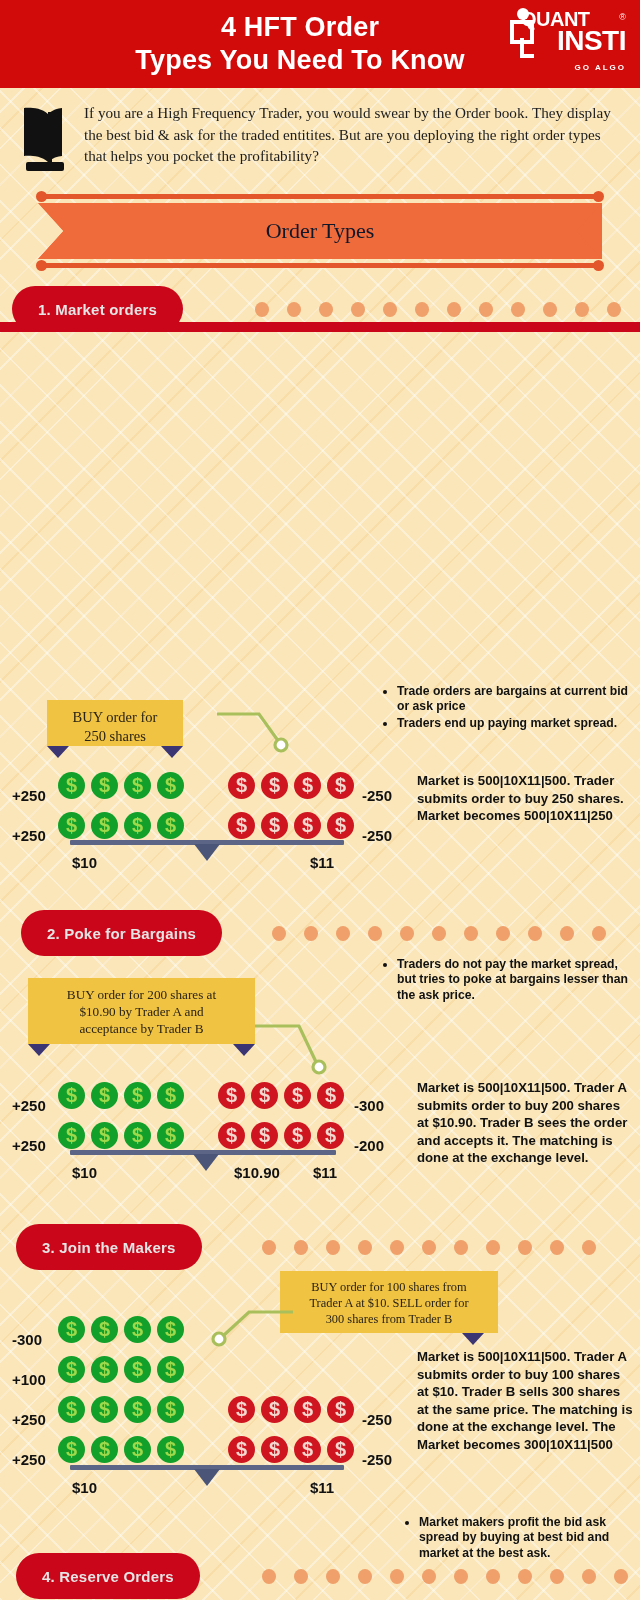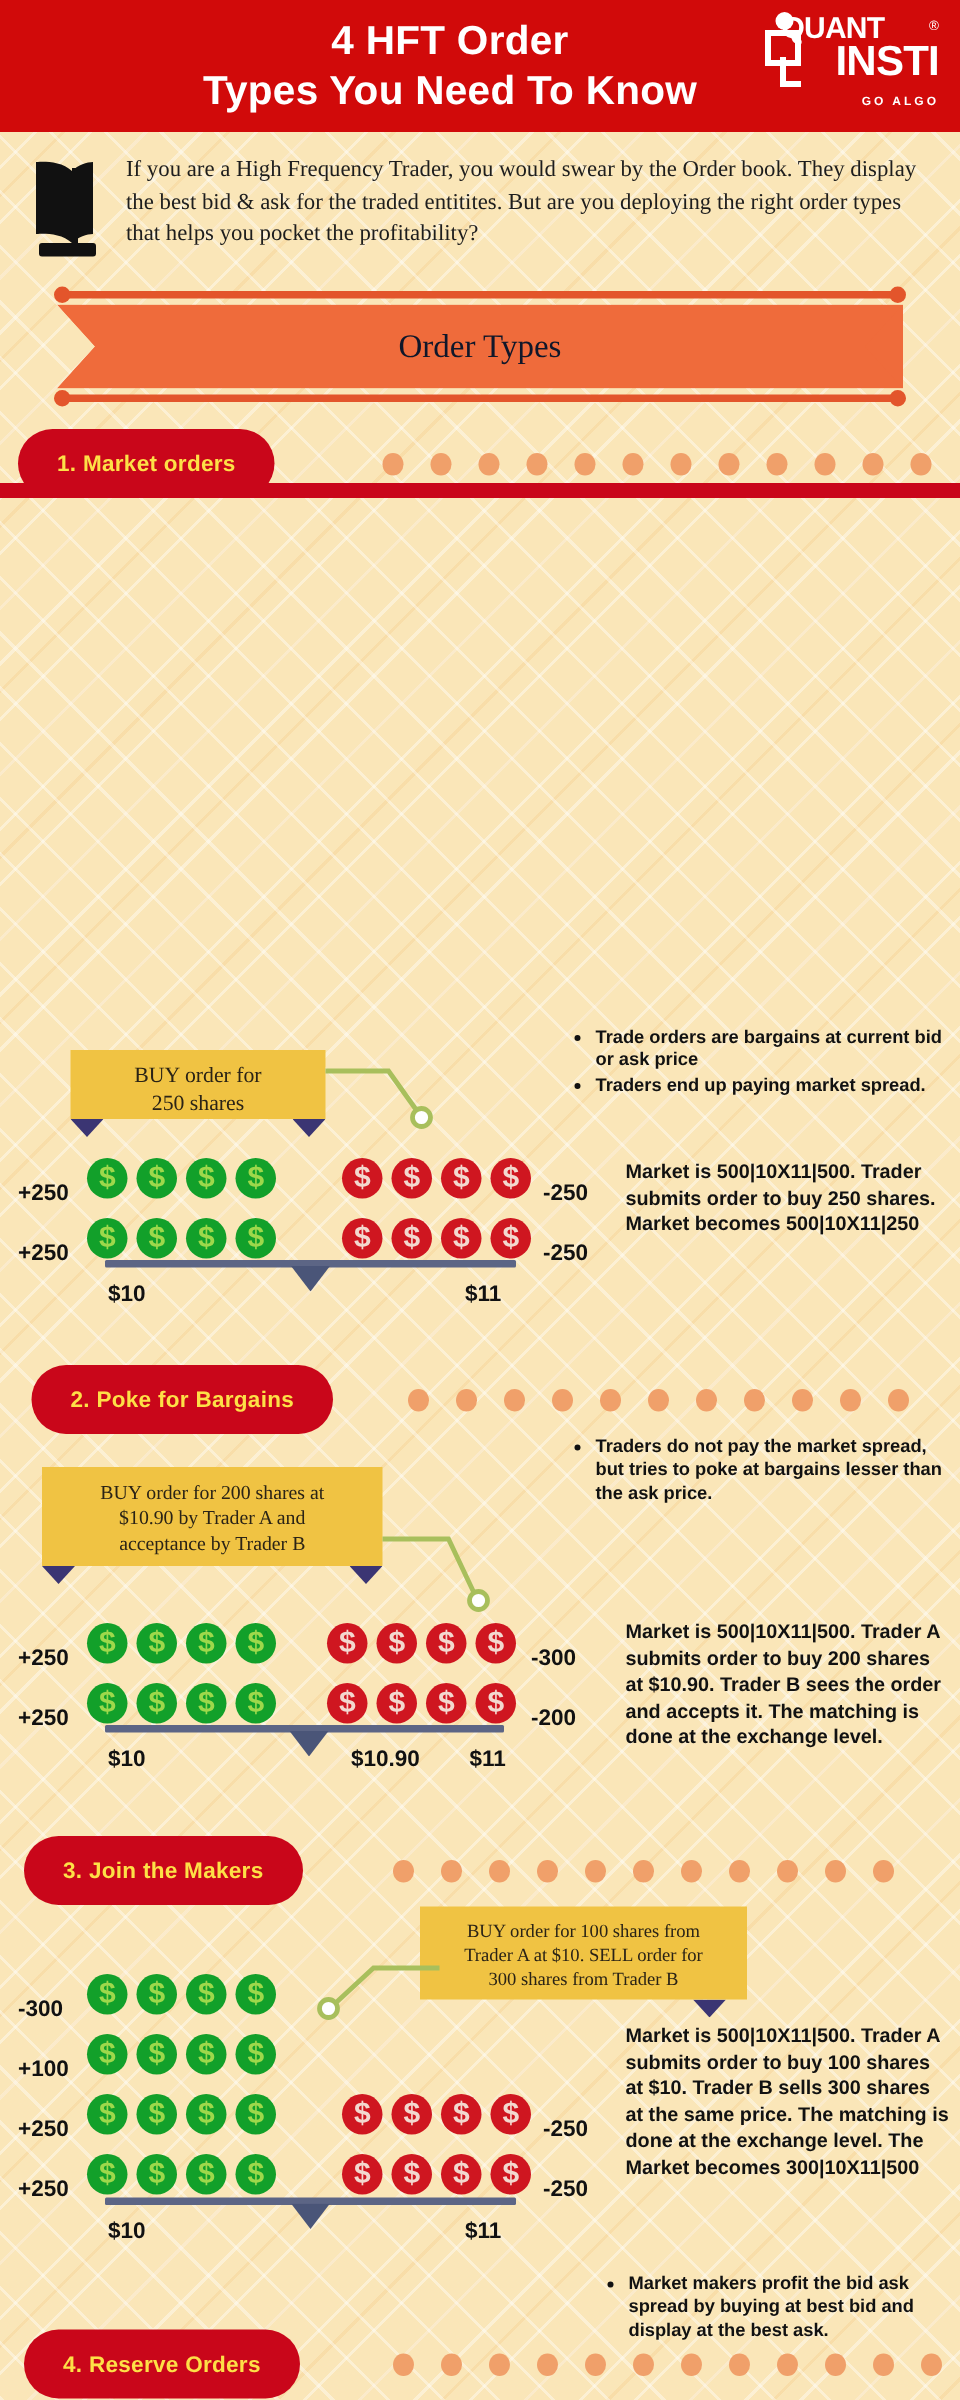"1. Market orders" .pill-label { color: #fde047 -> #e5e5e5 }
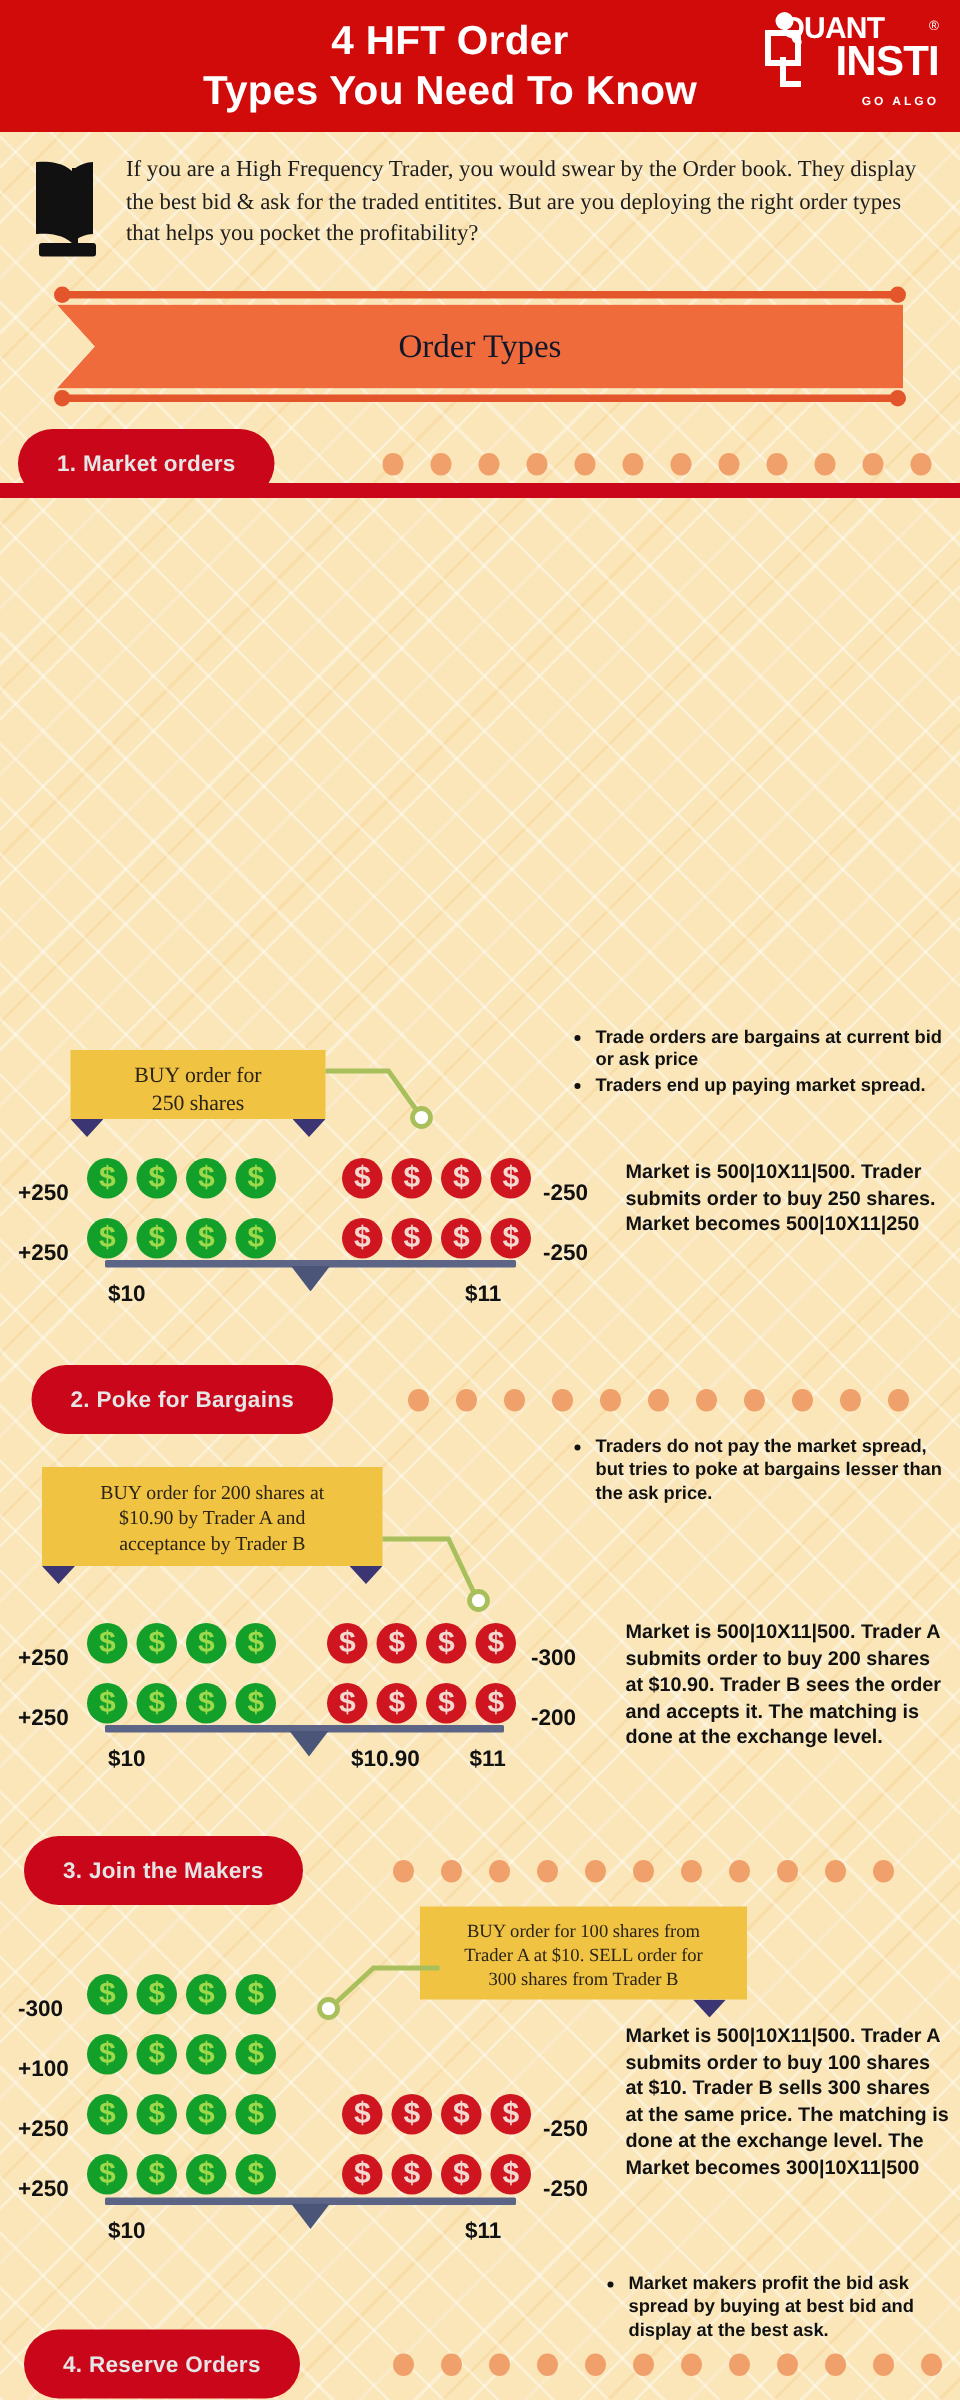"BUY order for" div.callout { width: 170px -> 136px }
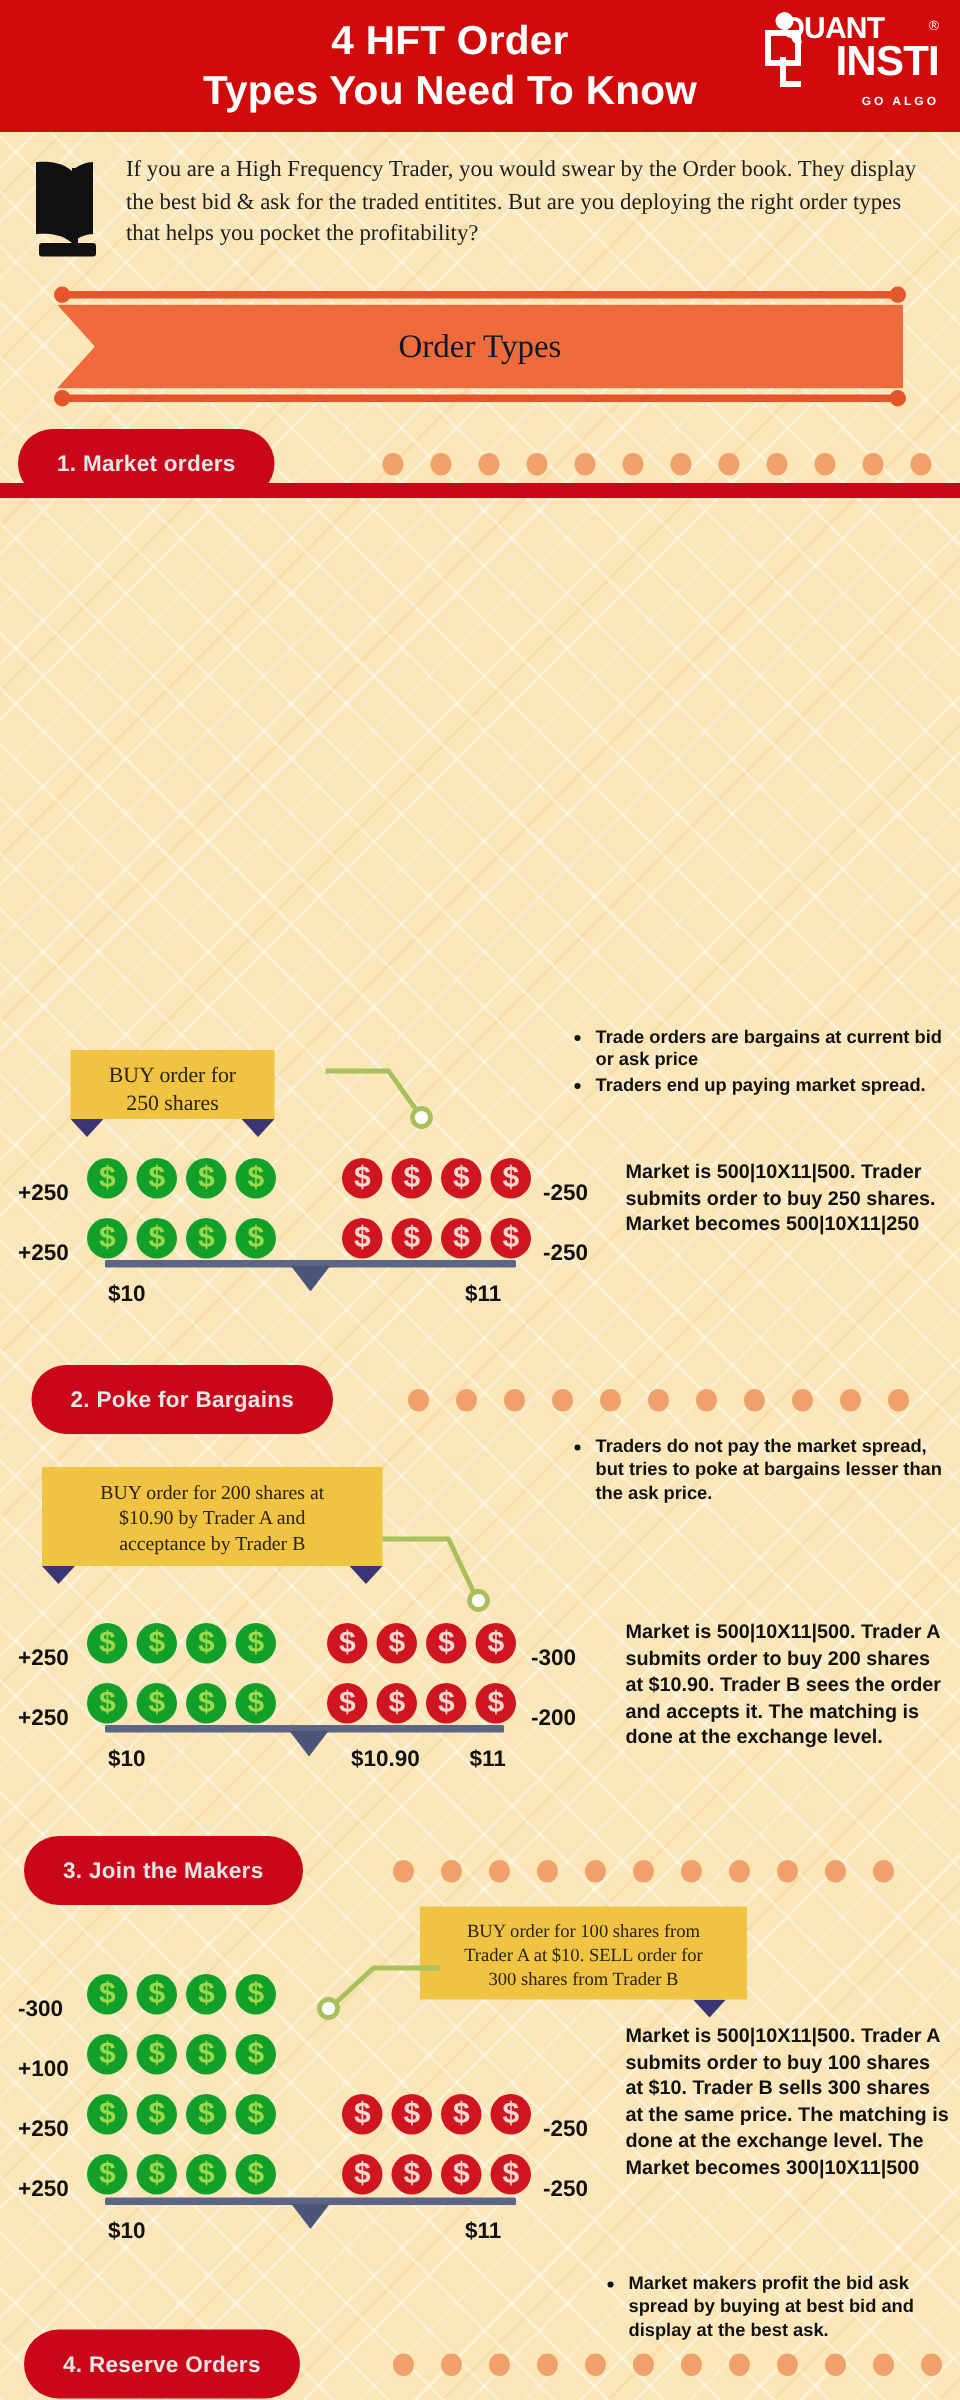"Market makers profit the bid" li { text: display -> market }
